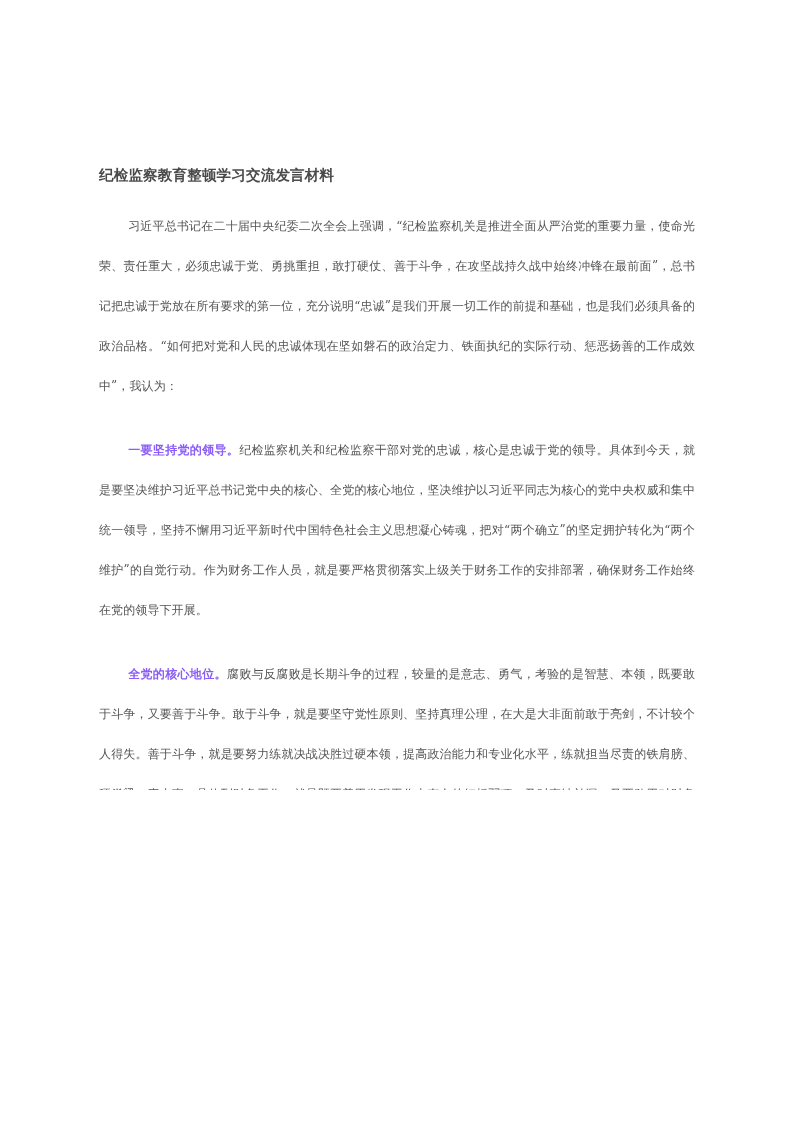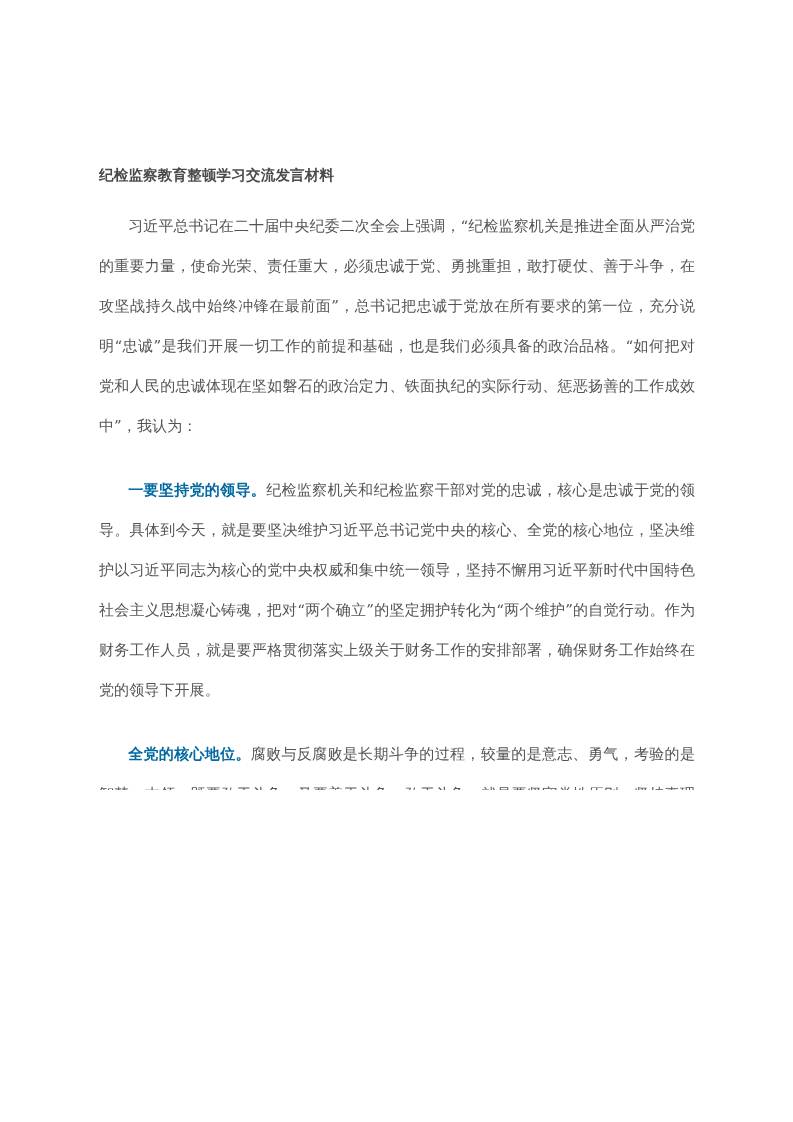"习近平总书记在二十届中央纪委二次全会上强调，“纪检监察机关是推进全面从严治党的重" .para { font-size: 15px -> 12px }
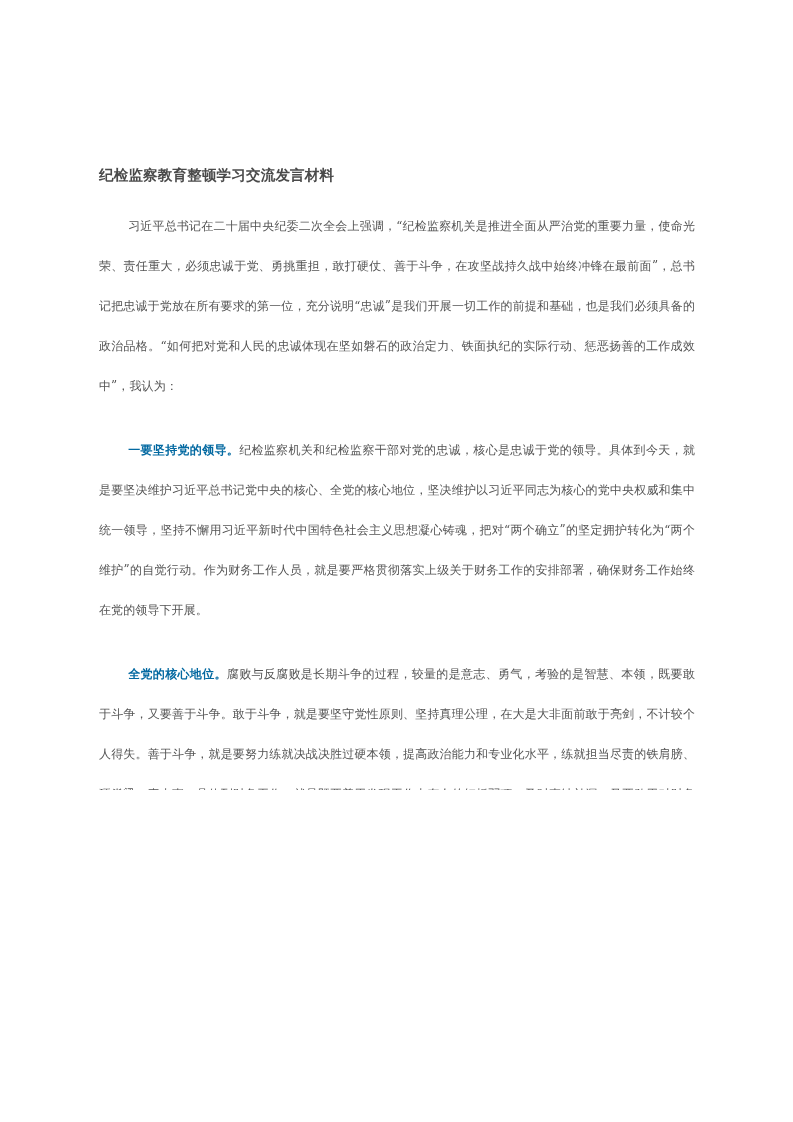"一要坚持党的领导。" .para .lead { color: #0369a1 -> #8b5cf6 }
